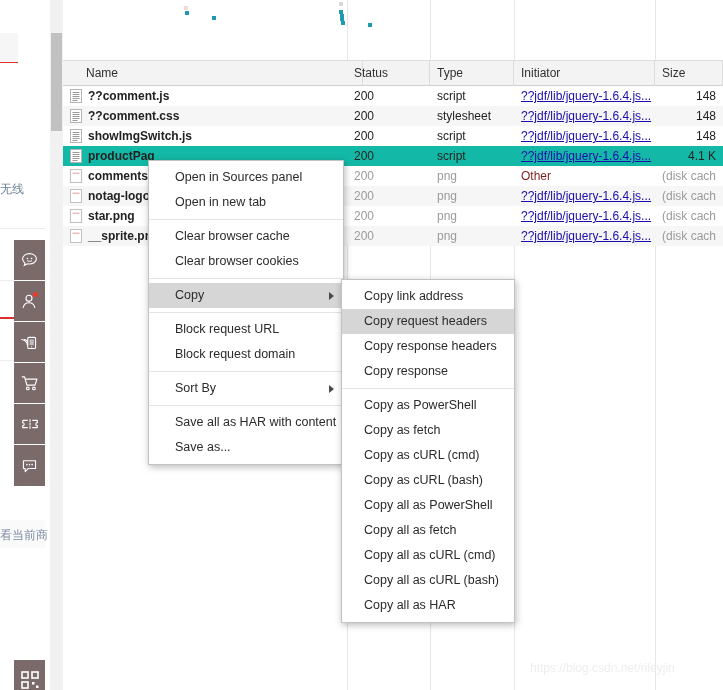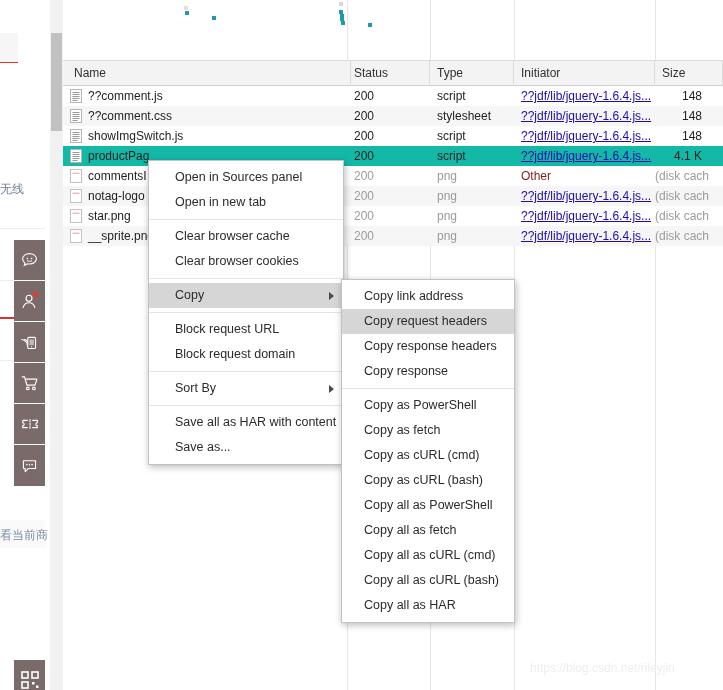"Name" div.hc { left: 4px -> 16px }
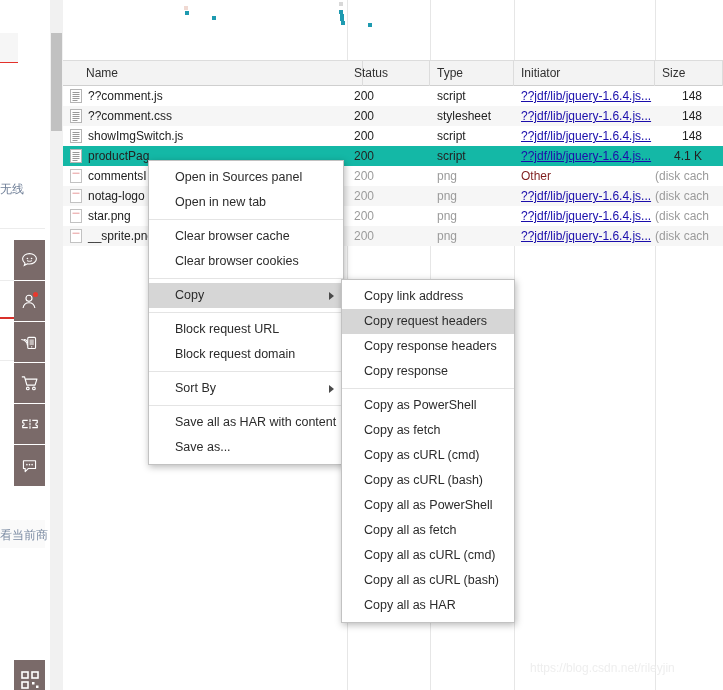"??comment.js" .name-cell { font-weight: none -> bold }
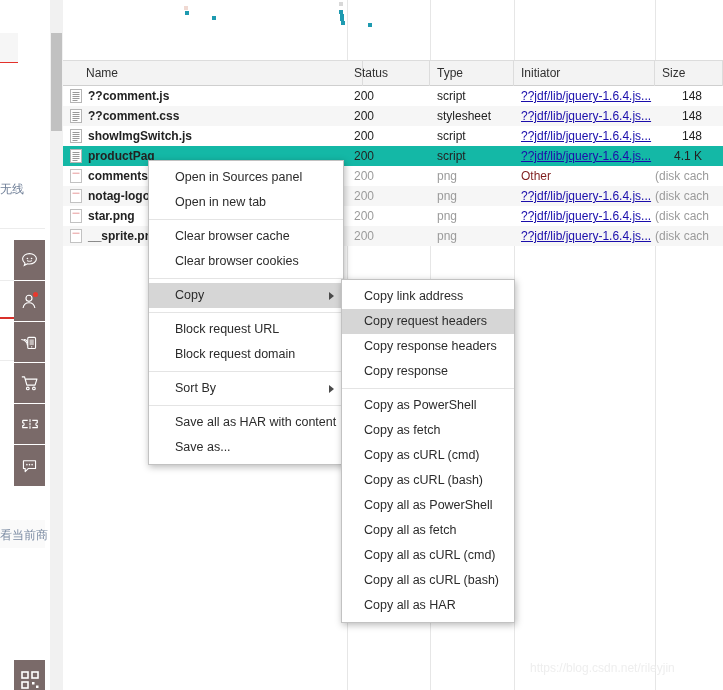"148" .cell.right { padding-right: 21px -> 7px }
